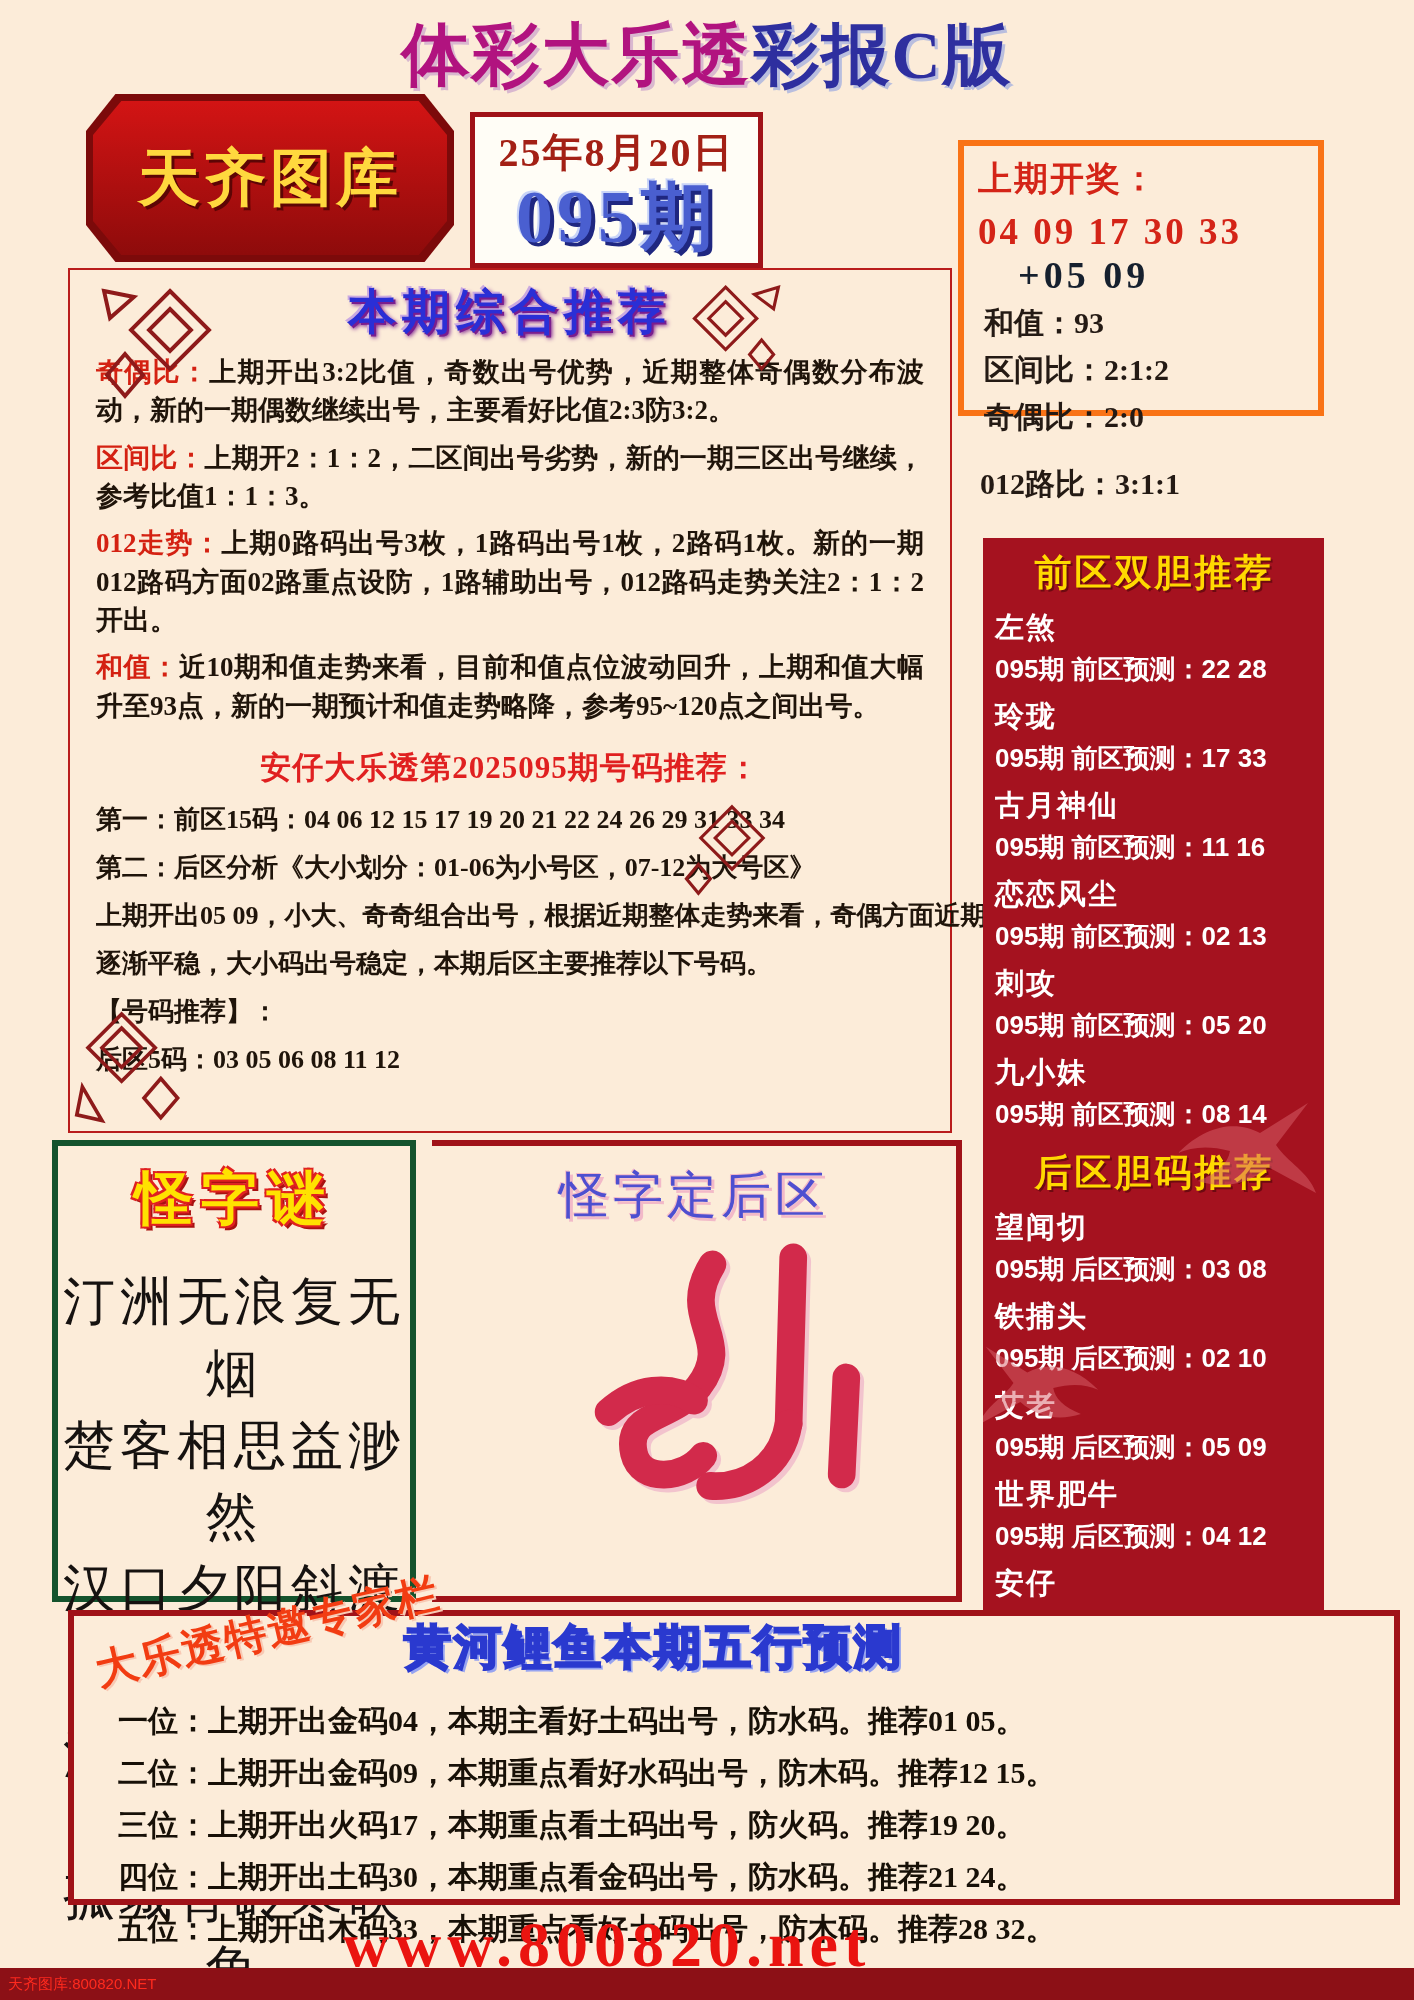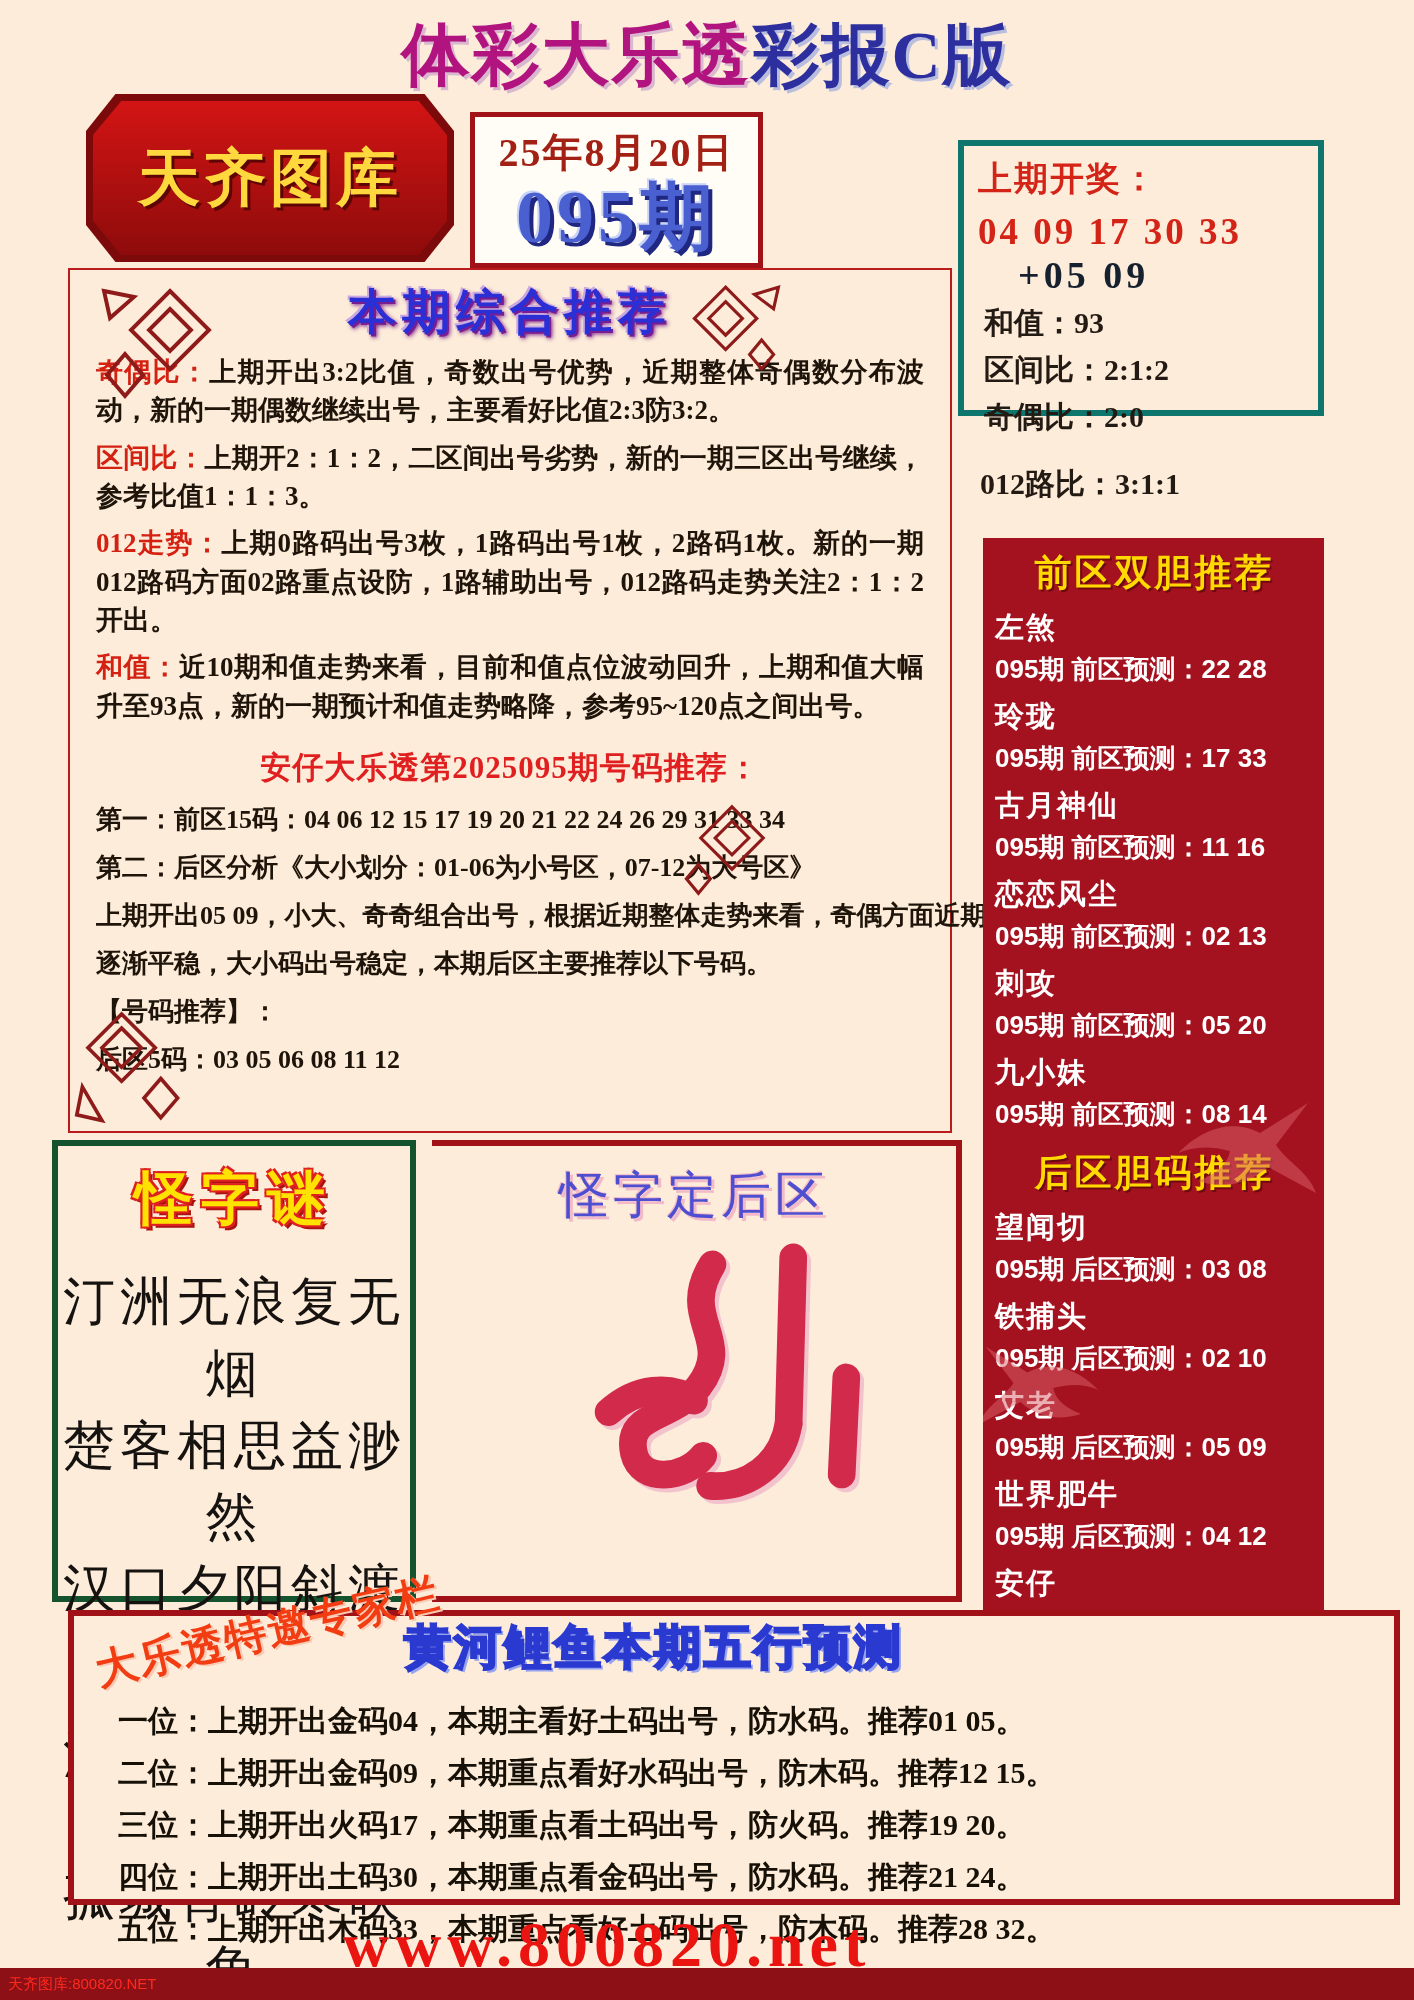"上期开奖：" .lastdraw { border: 6px solid #0f766e -> 6px solid #f97316 }
